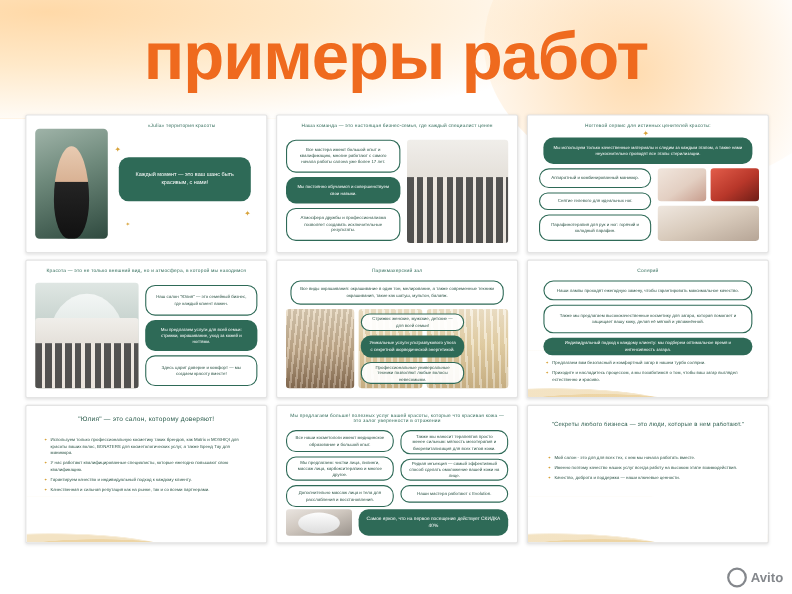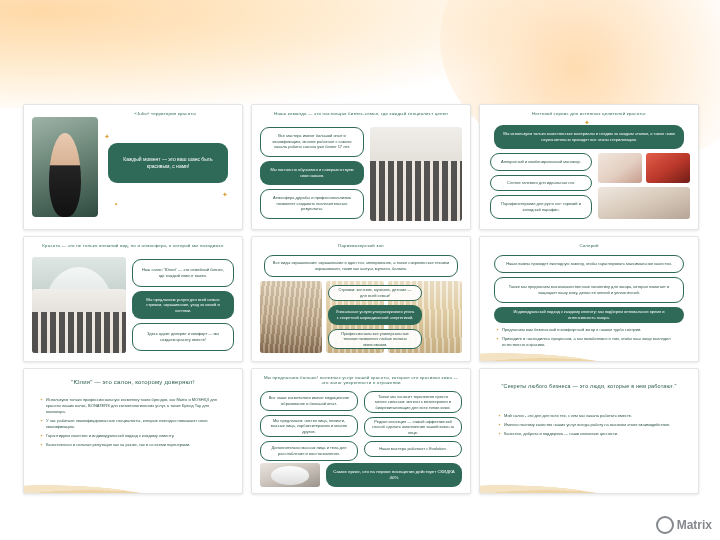"примеры работ" div.title { html: none -> <div>примеры работ</div> }
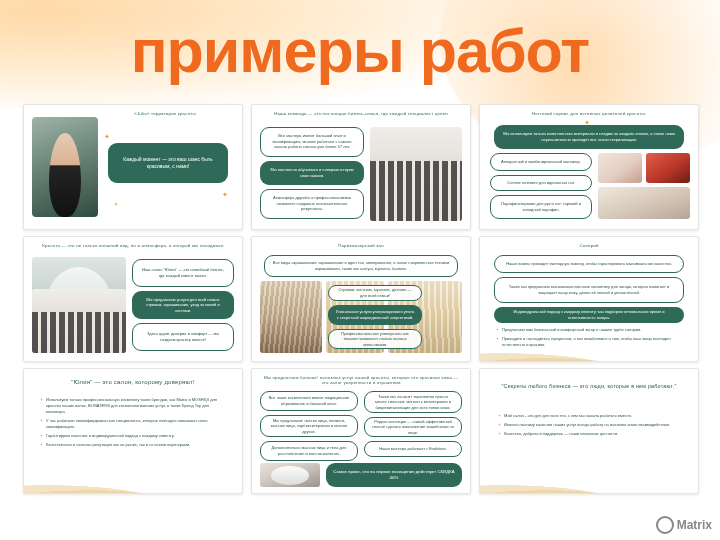"Matrix" span { text: Matrix -> Avito }
